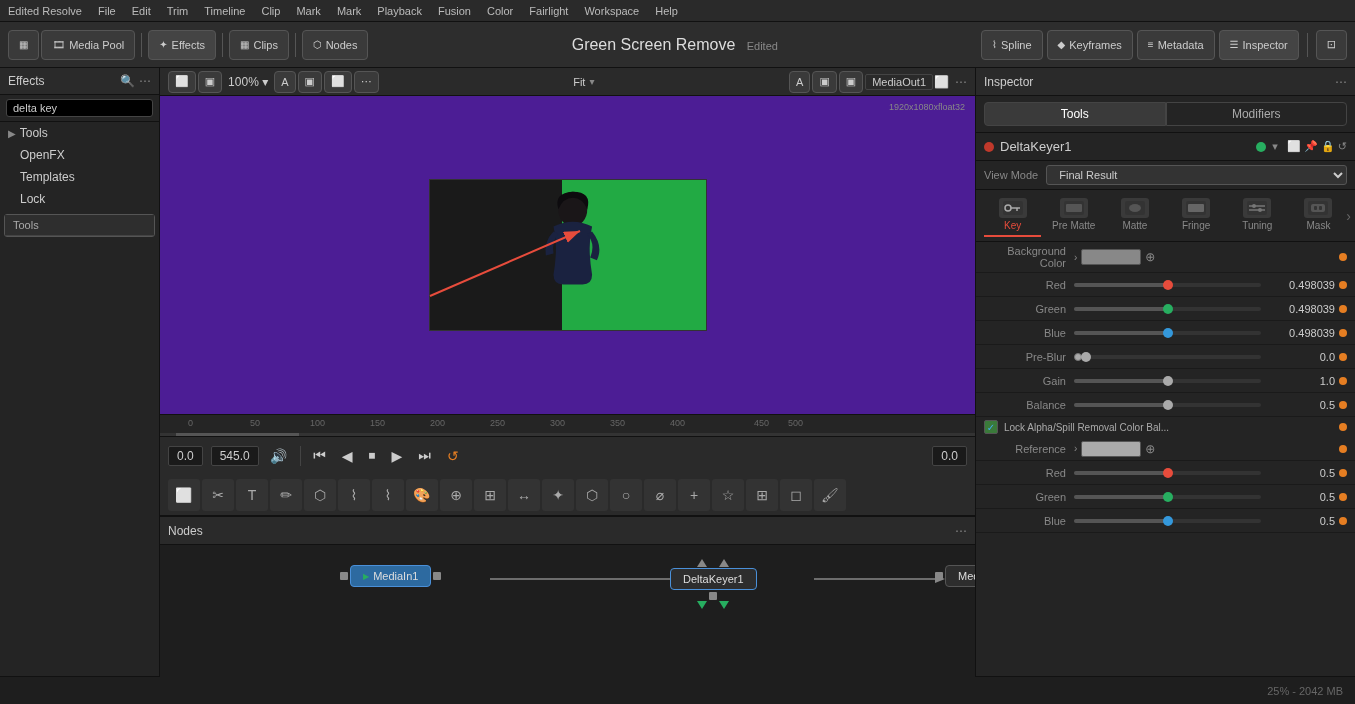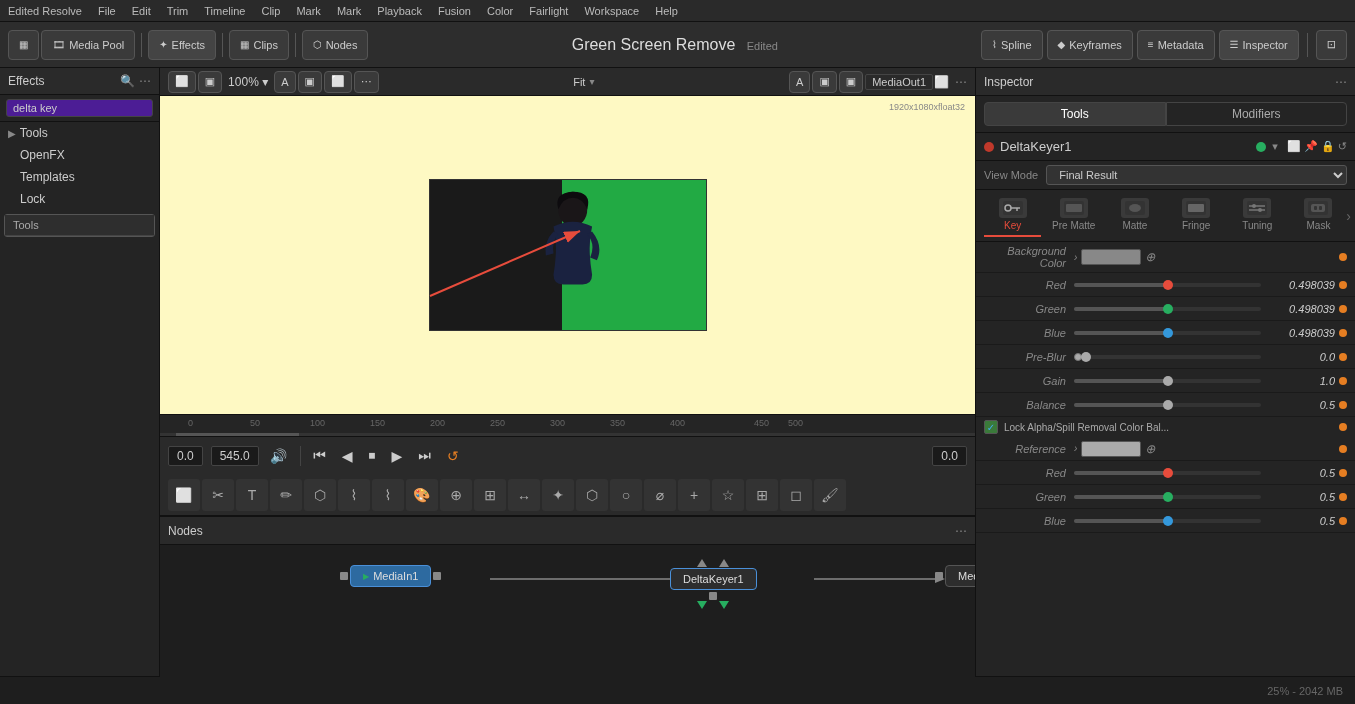"delta key" input { background: #4c1d95 -> #000000 }
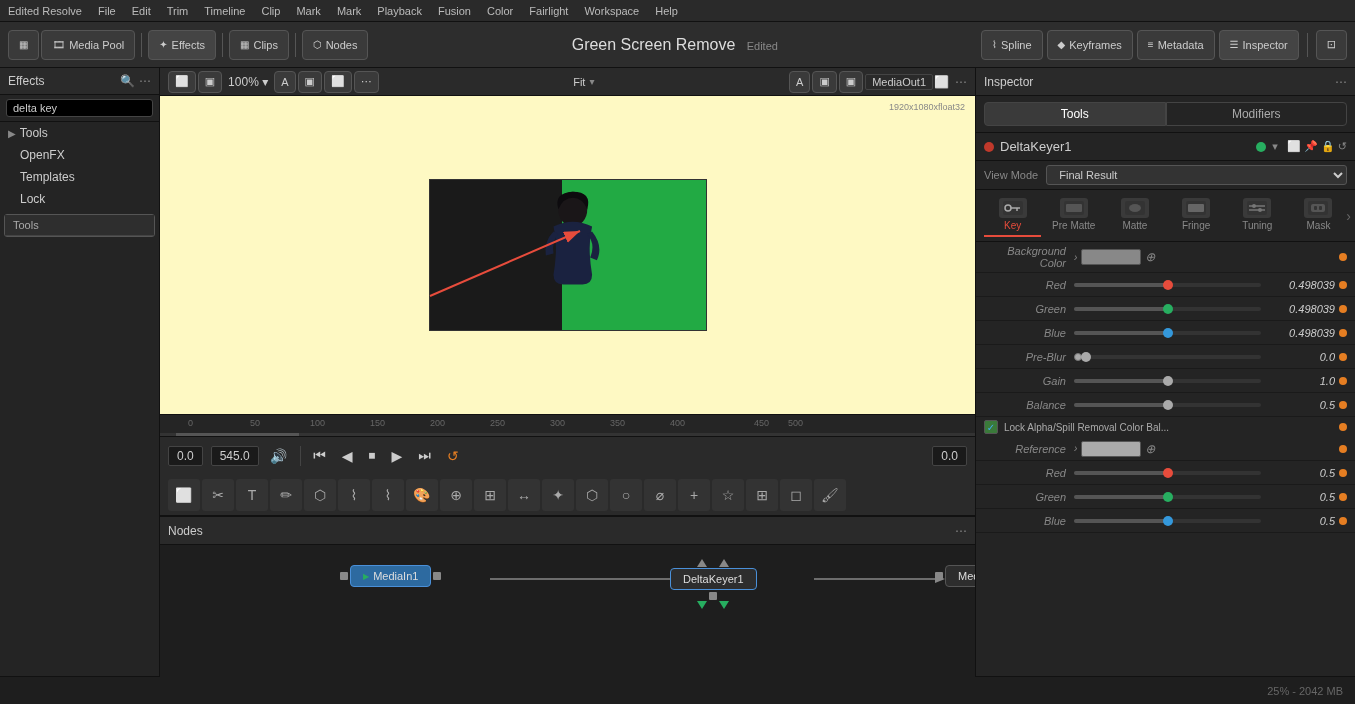"1920x1080xfloat32" div.viewer-content { background: #fef9c3 -> #4c1d95 }
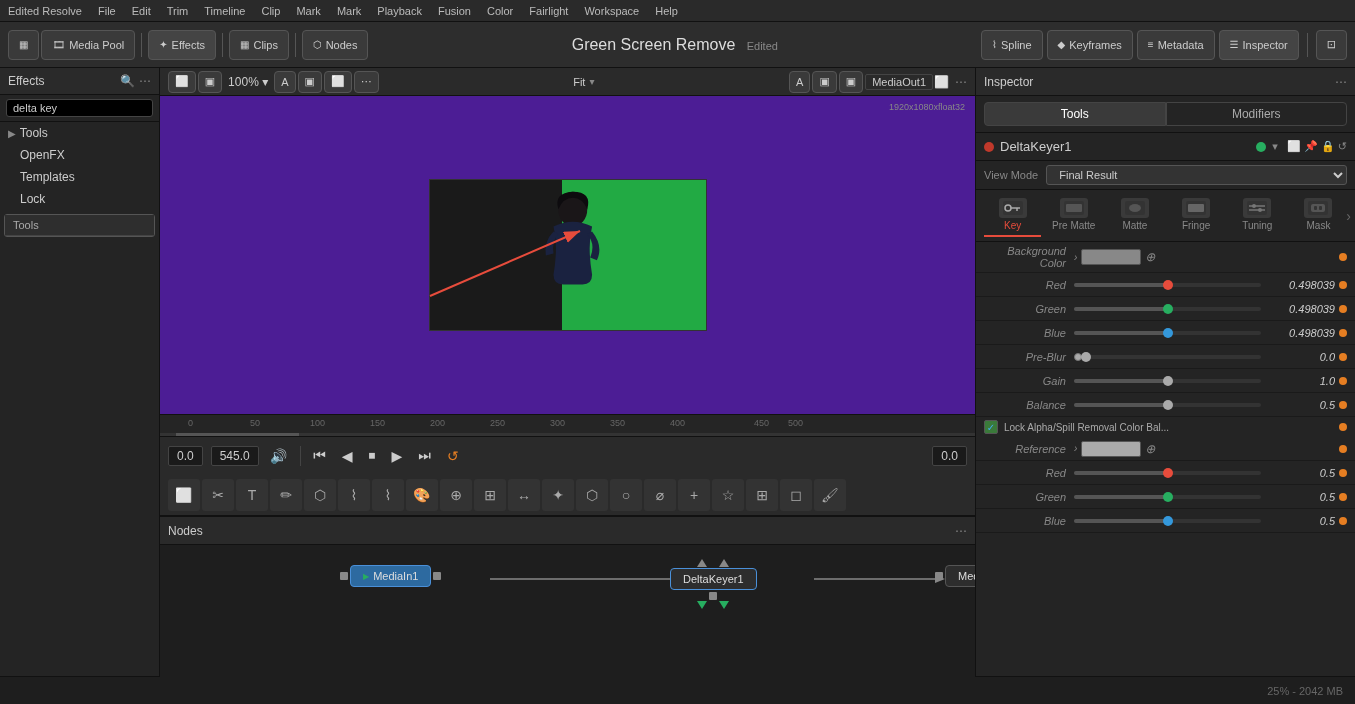"Background Color" .prop-row { font-style: italic -> none }
